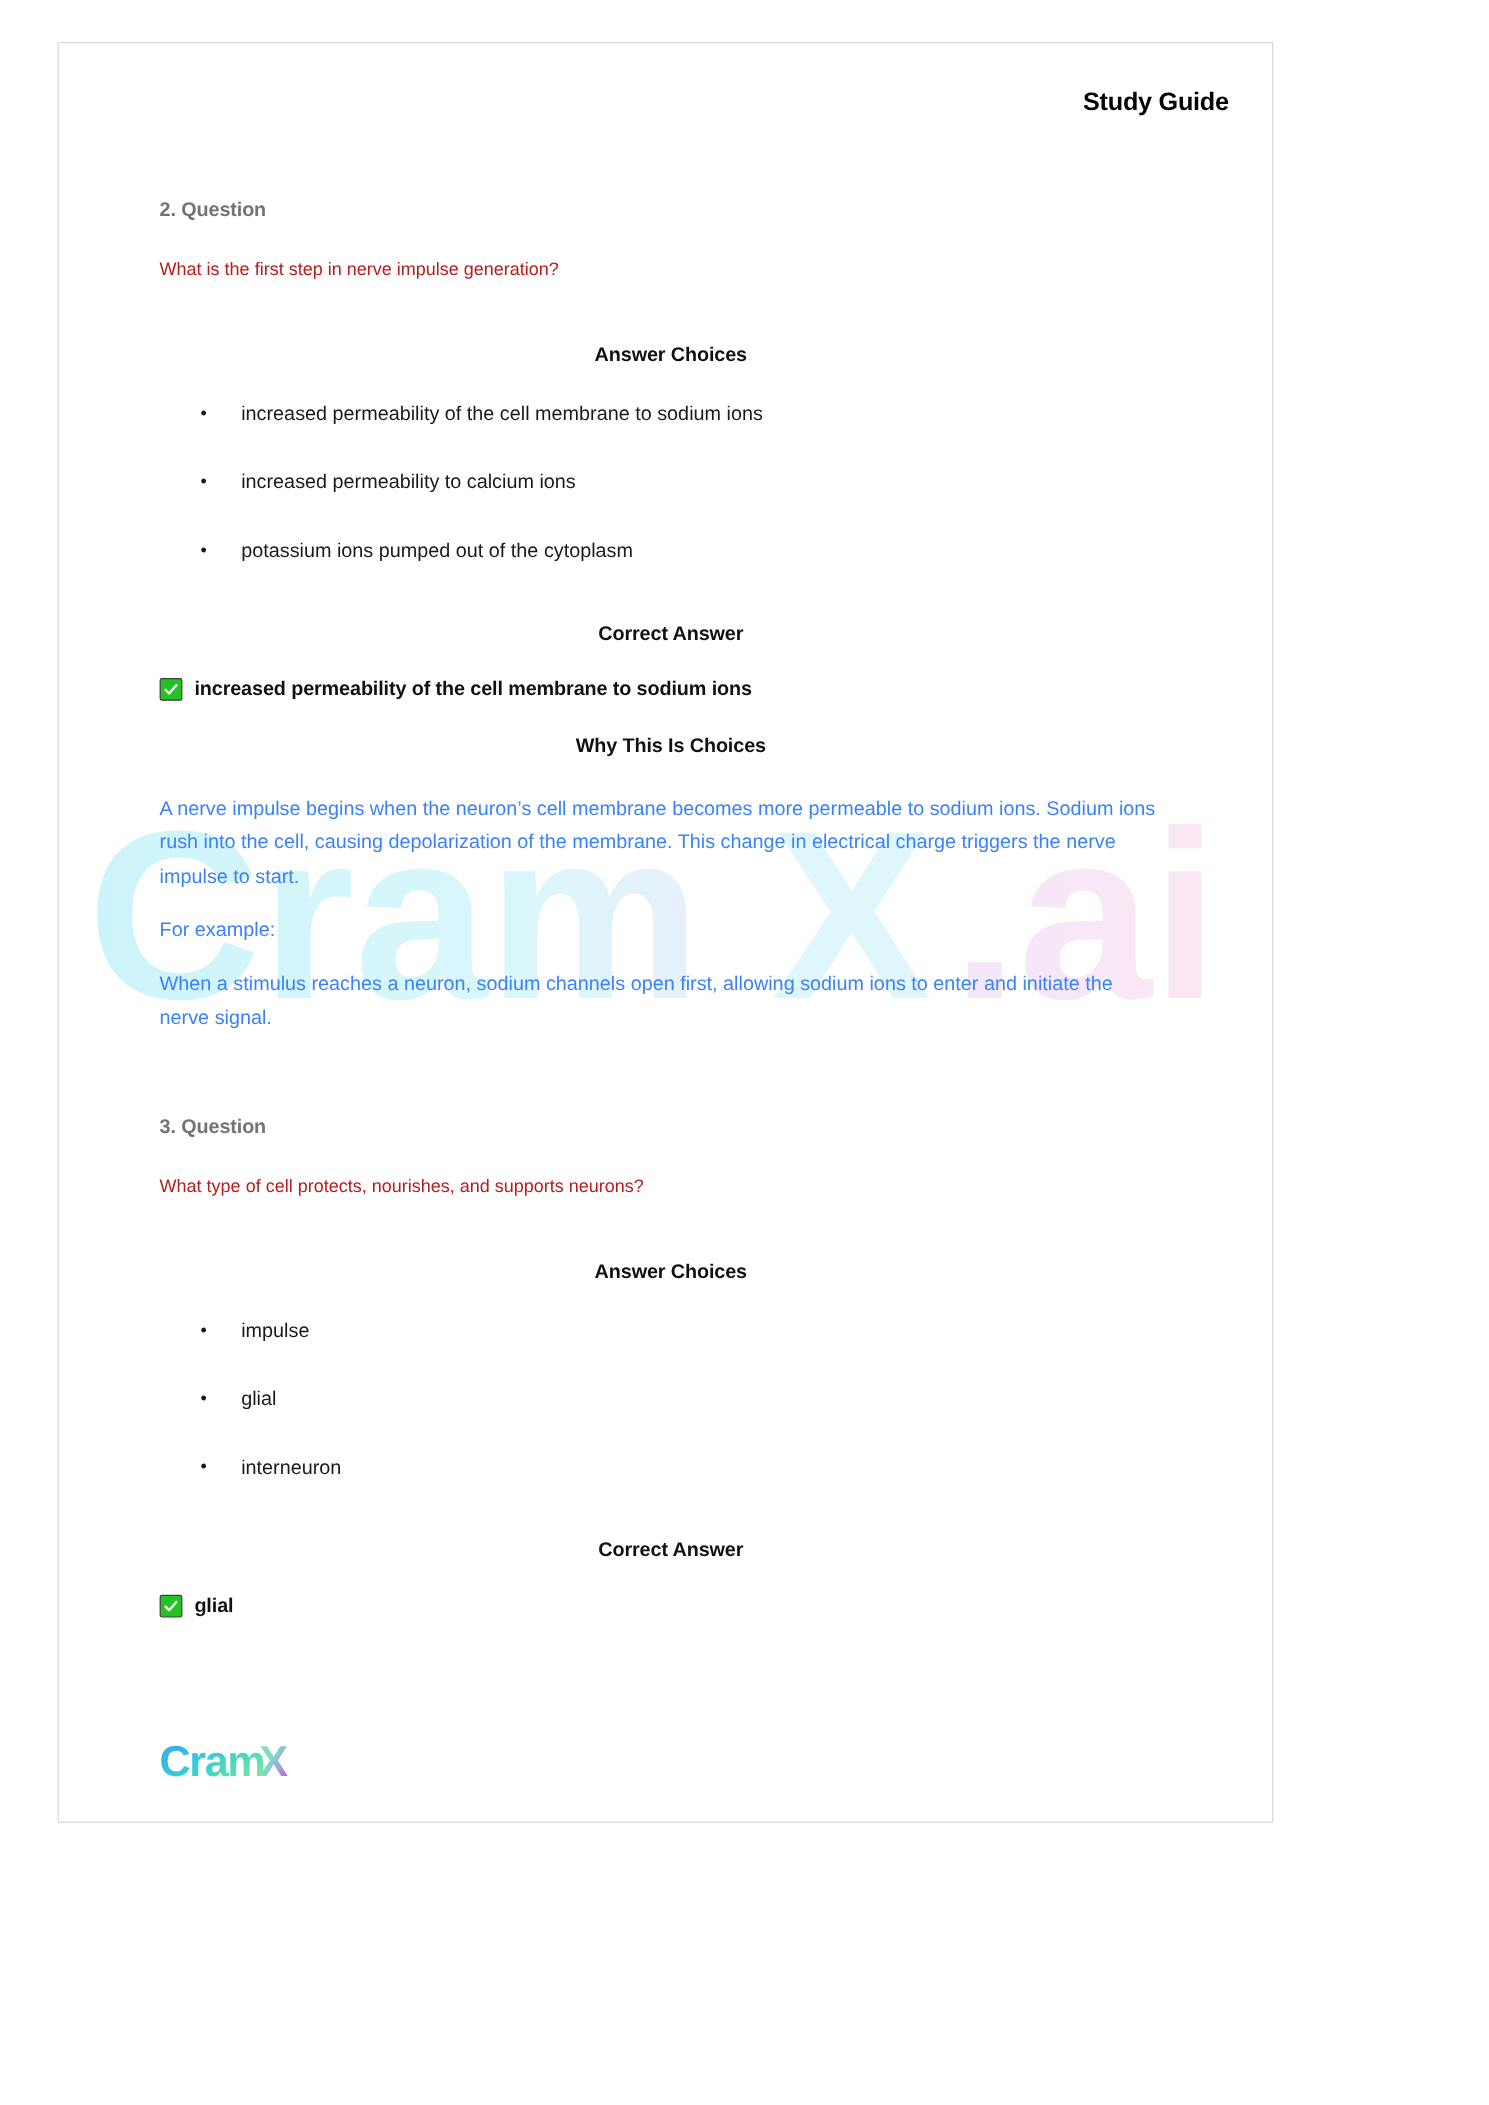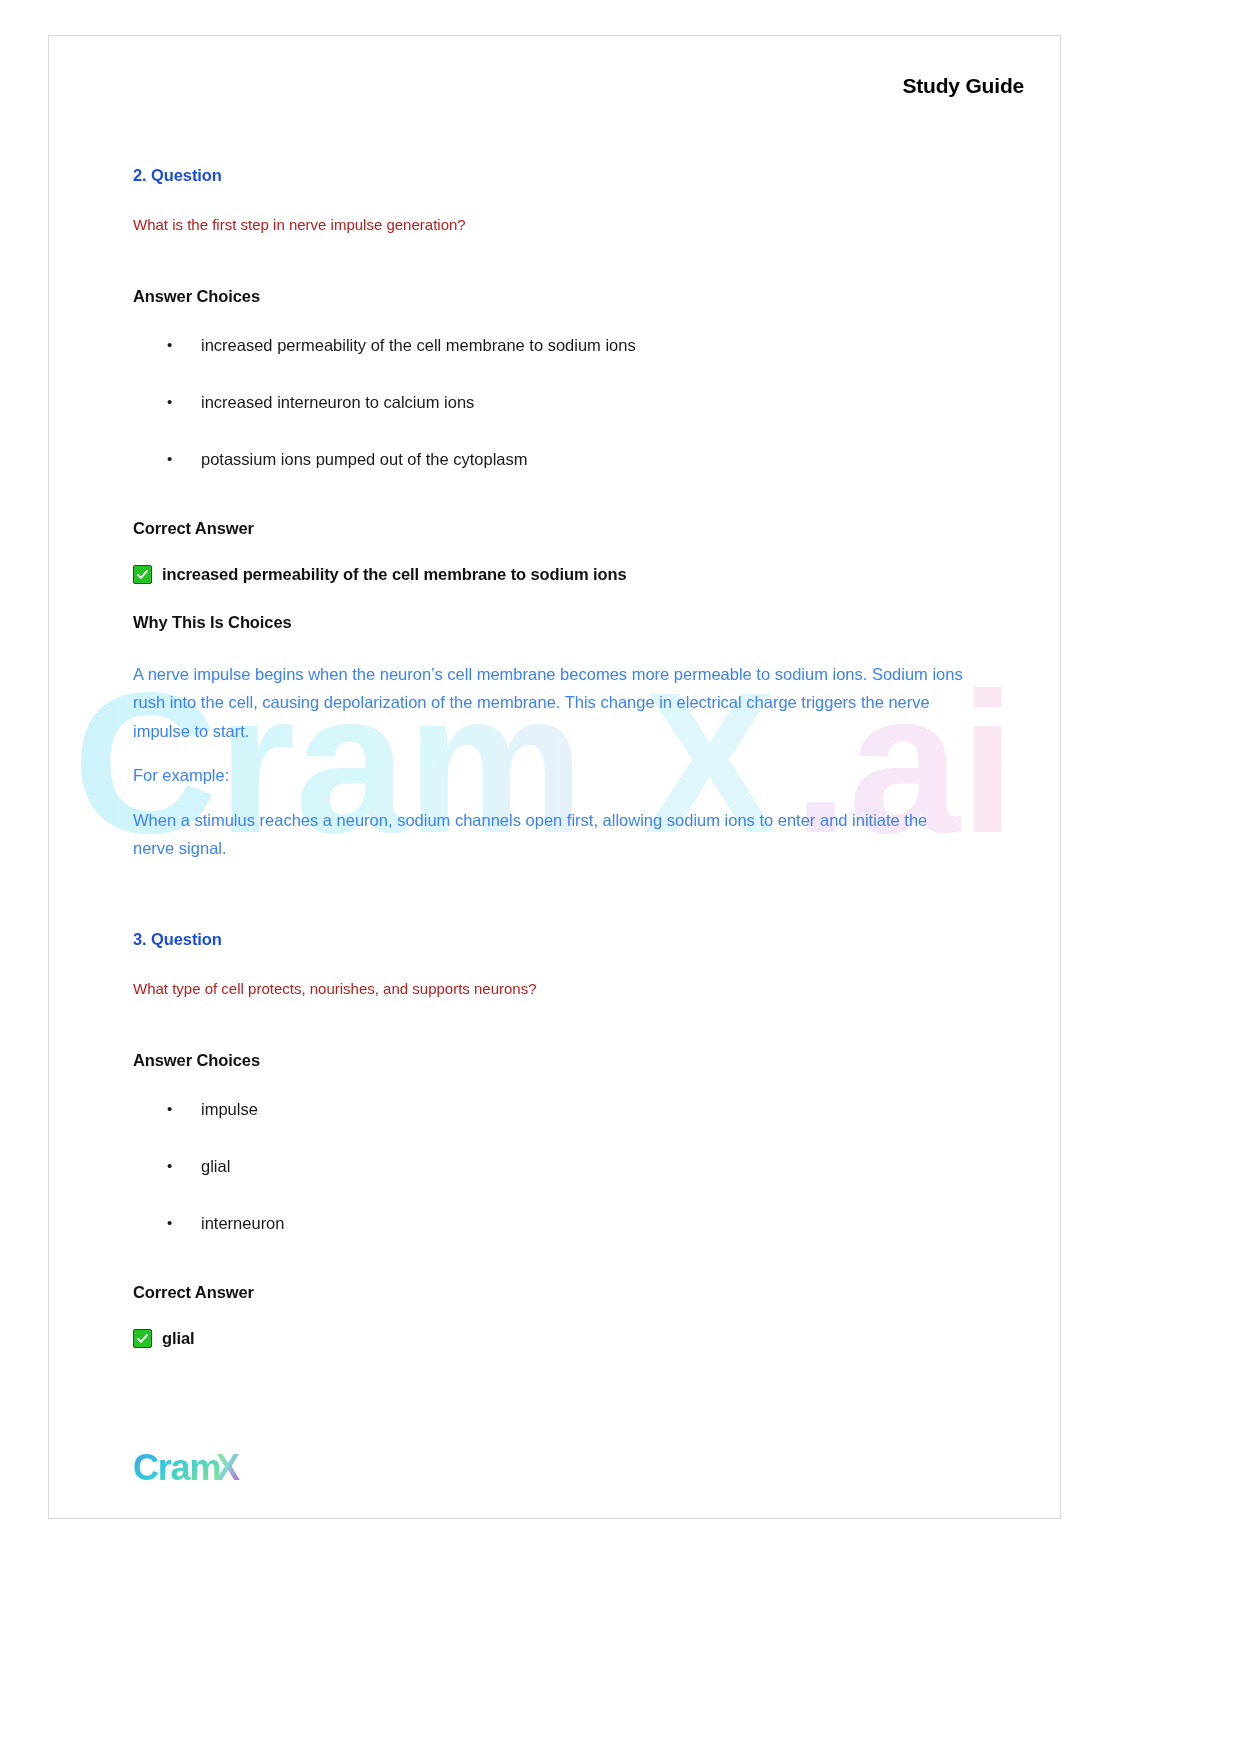"2. Question" .q-head { color: #1d4ed8 -> #737373 }
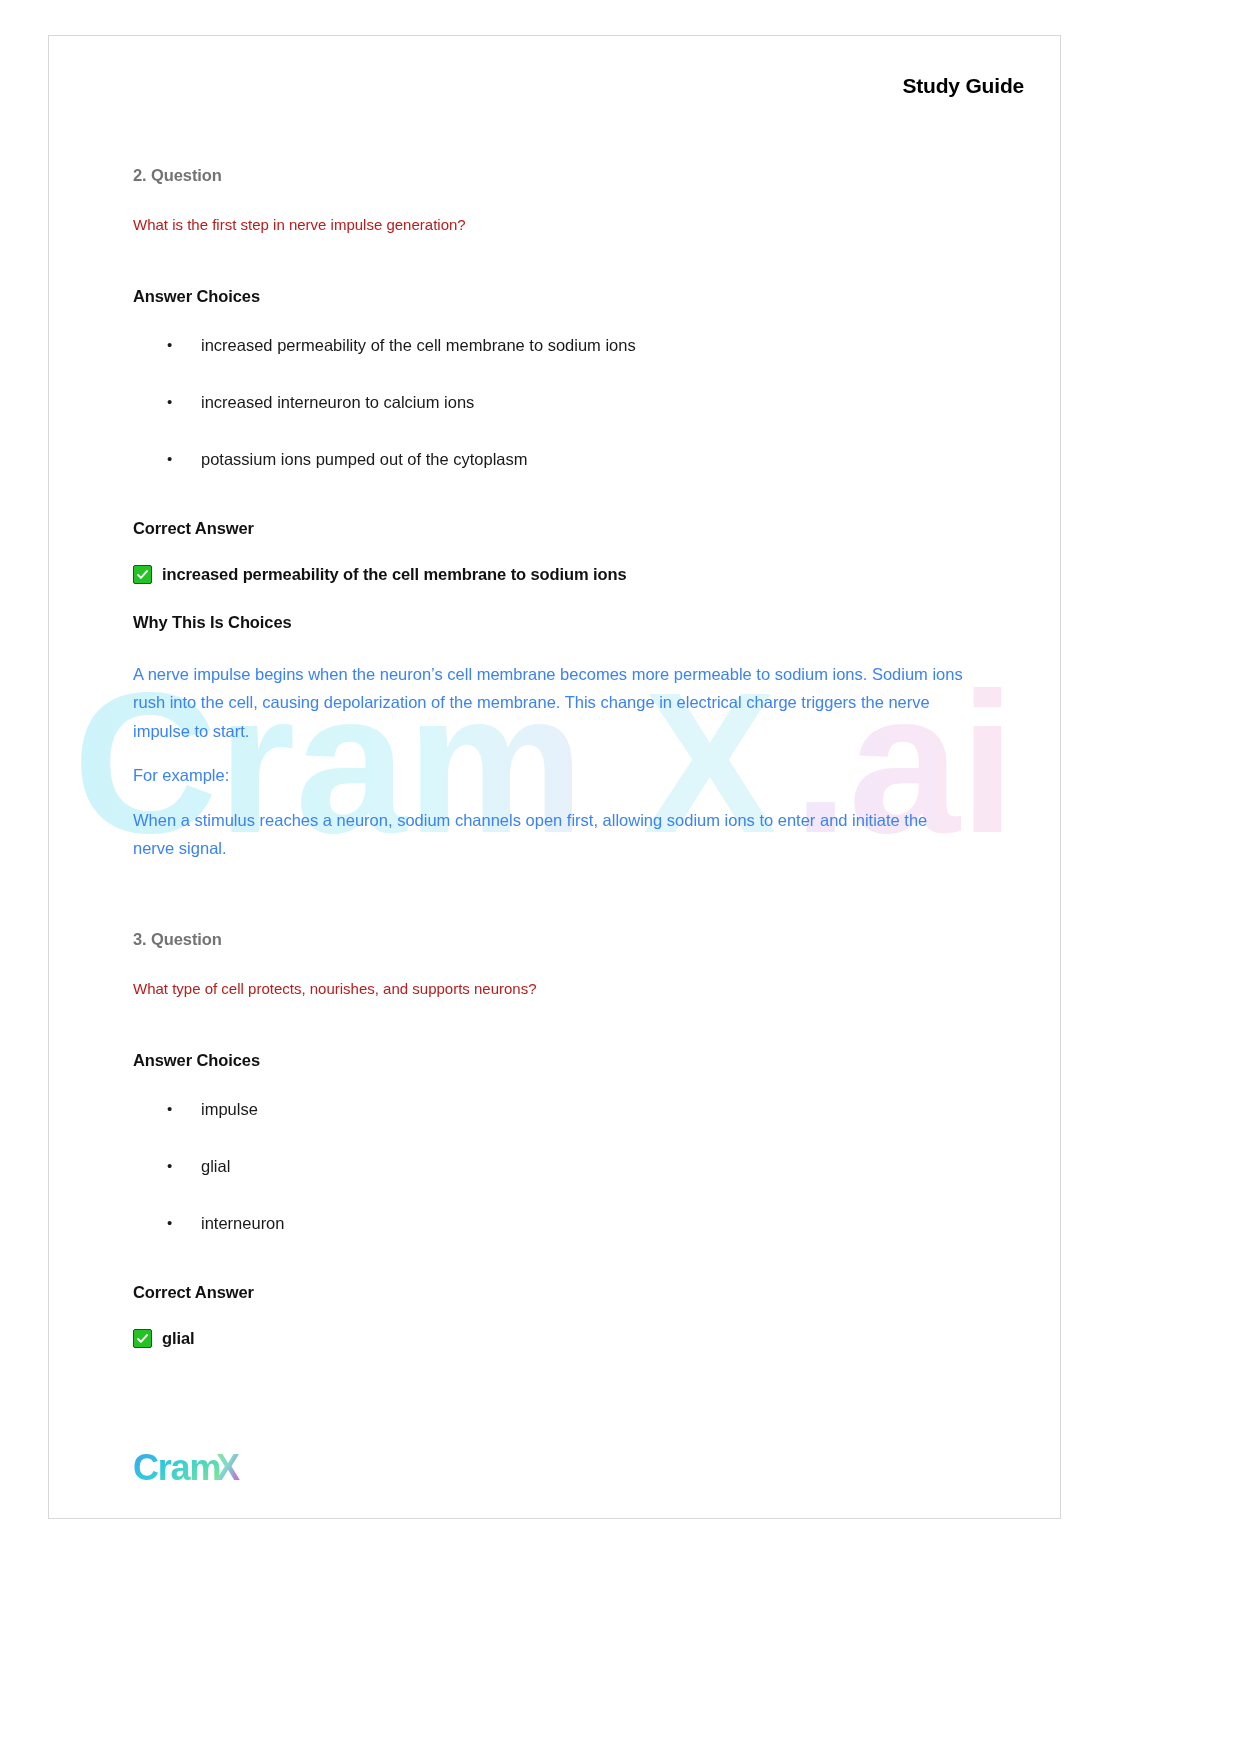"Answer Choices" .sec-head { text-align: none -> center }
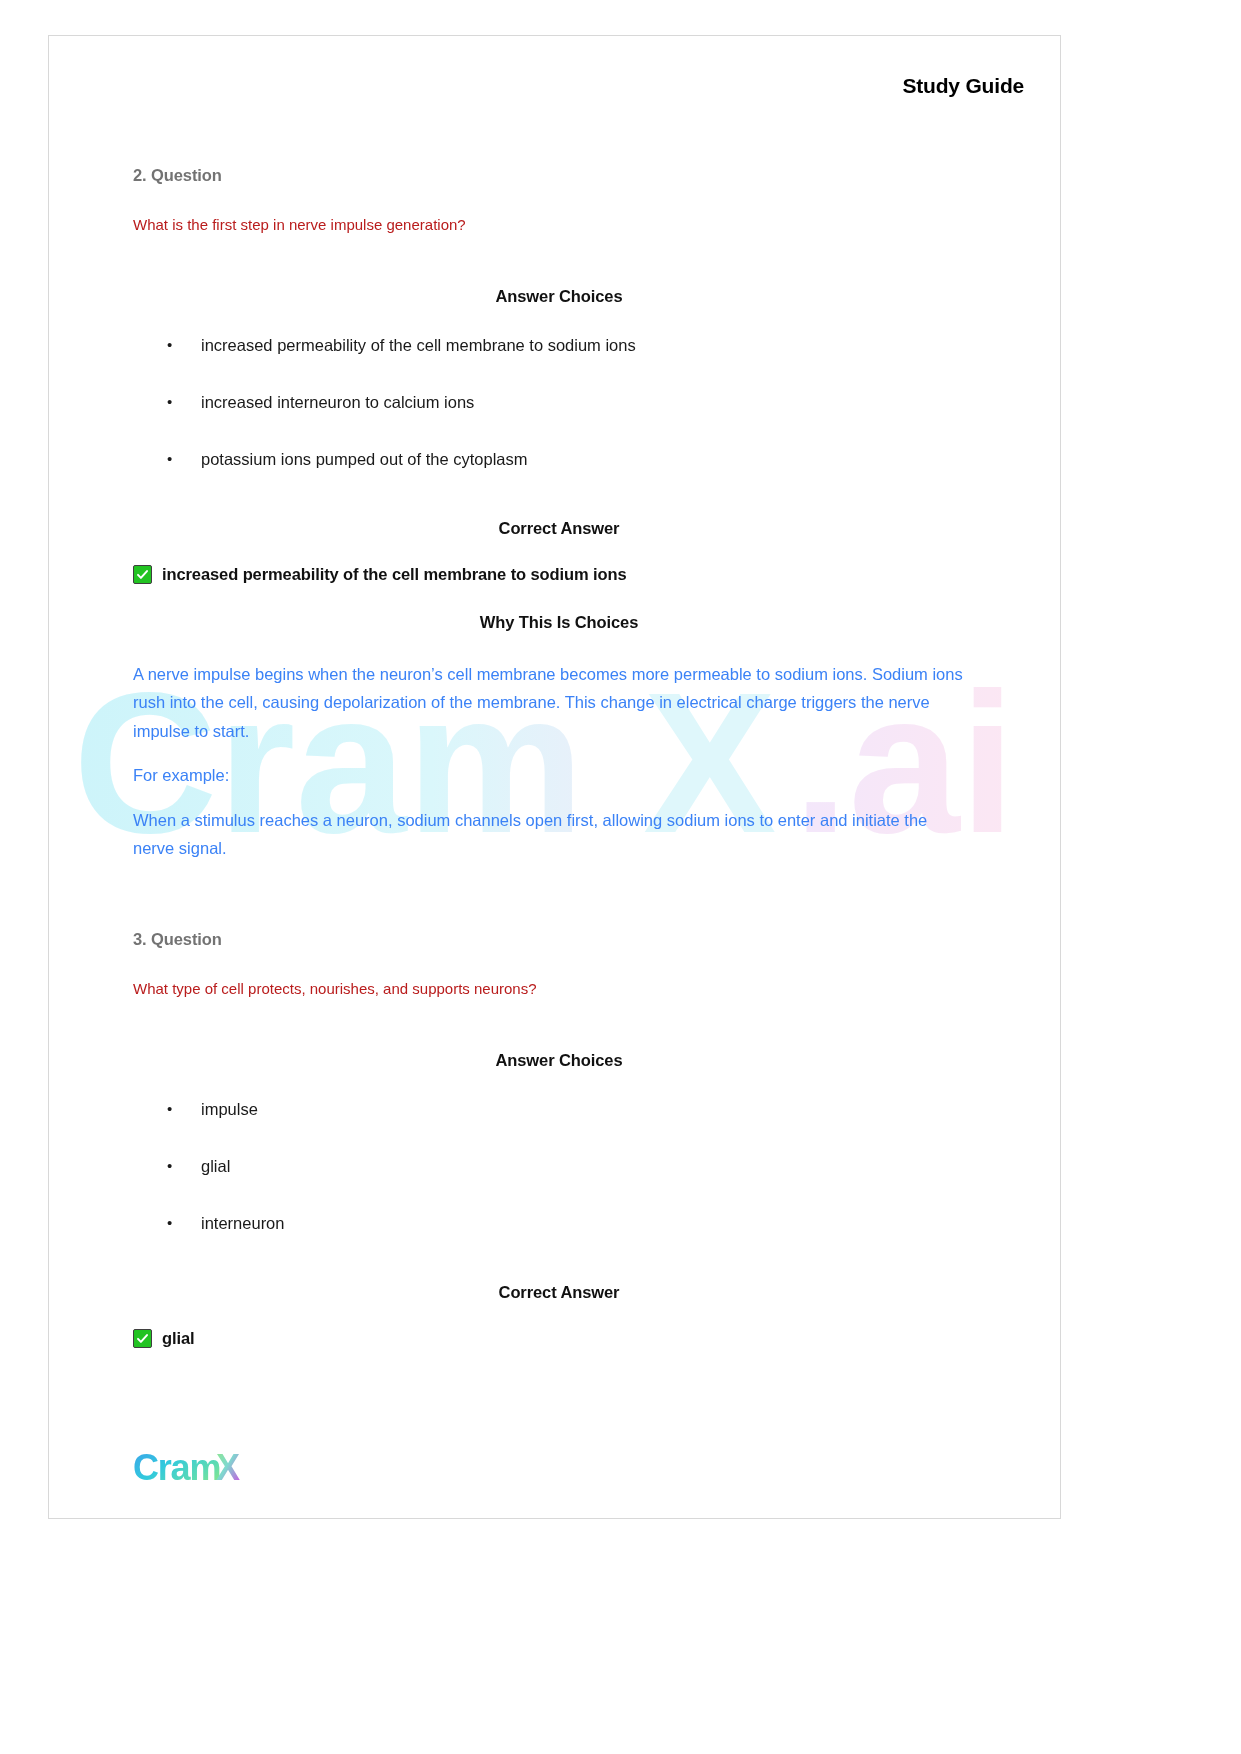"increased interneuron to calcium ions" span { text: interneuron -> permeability }
